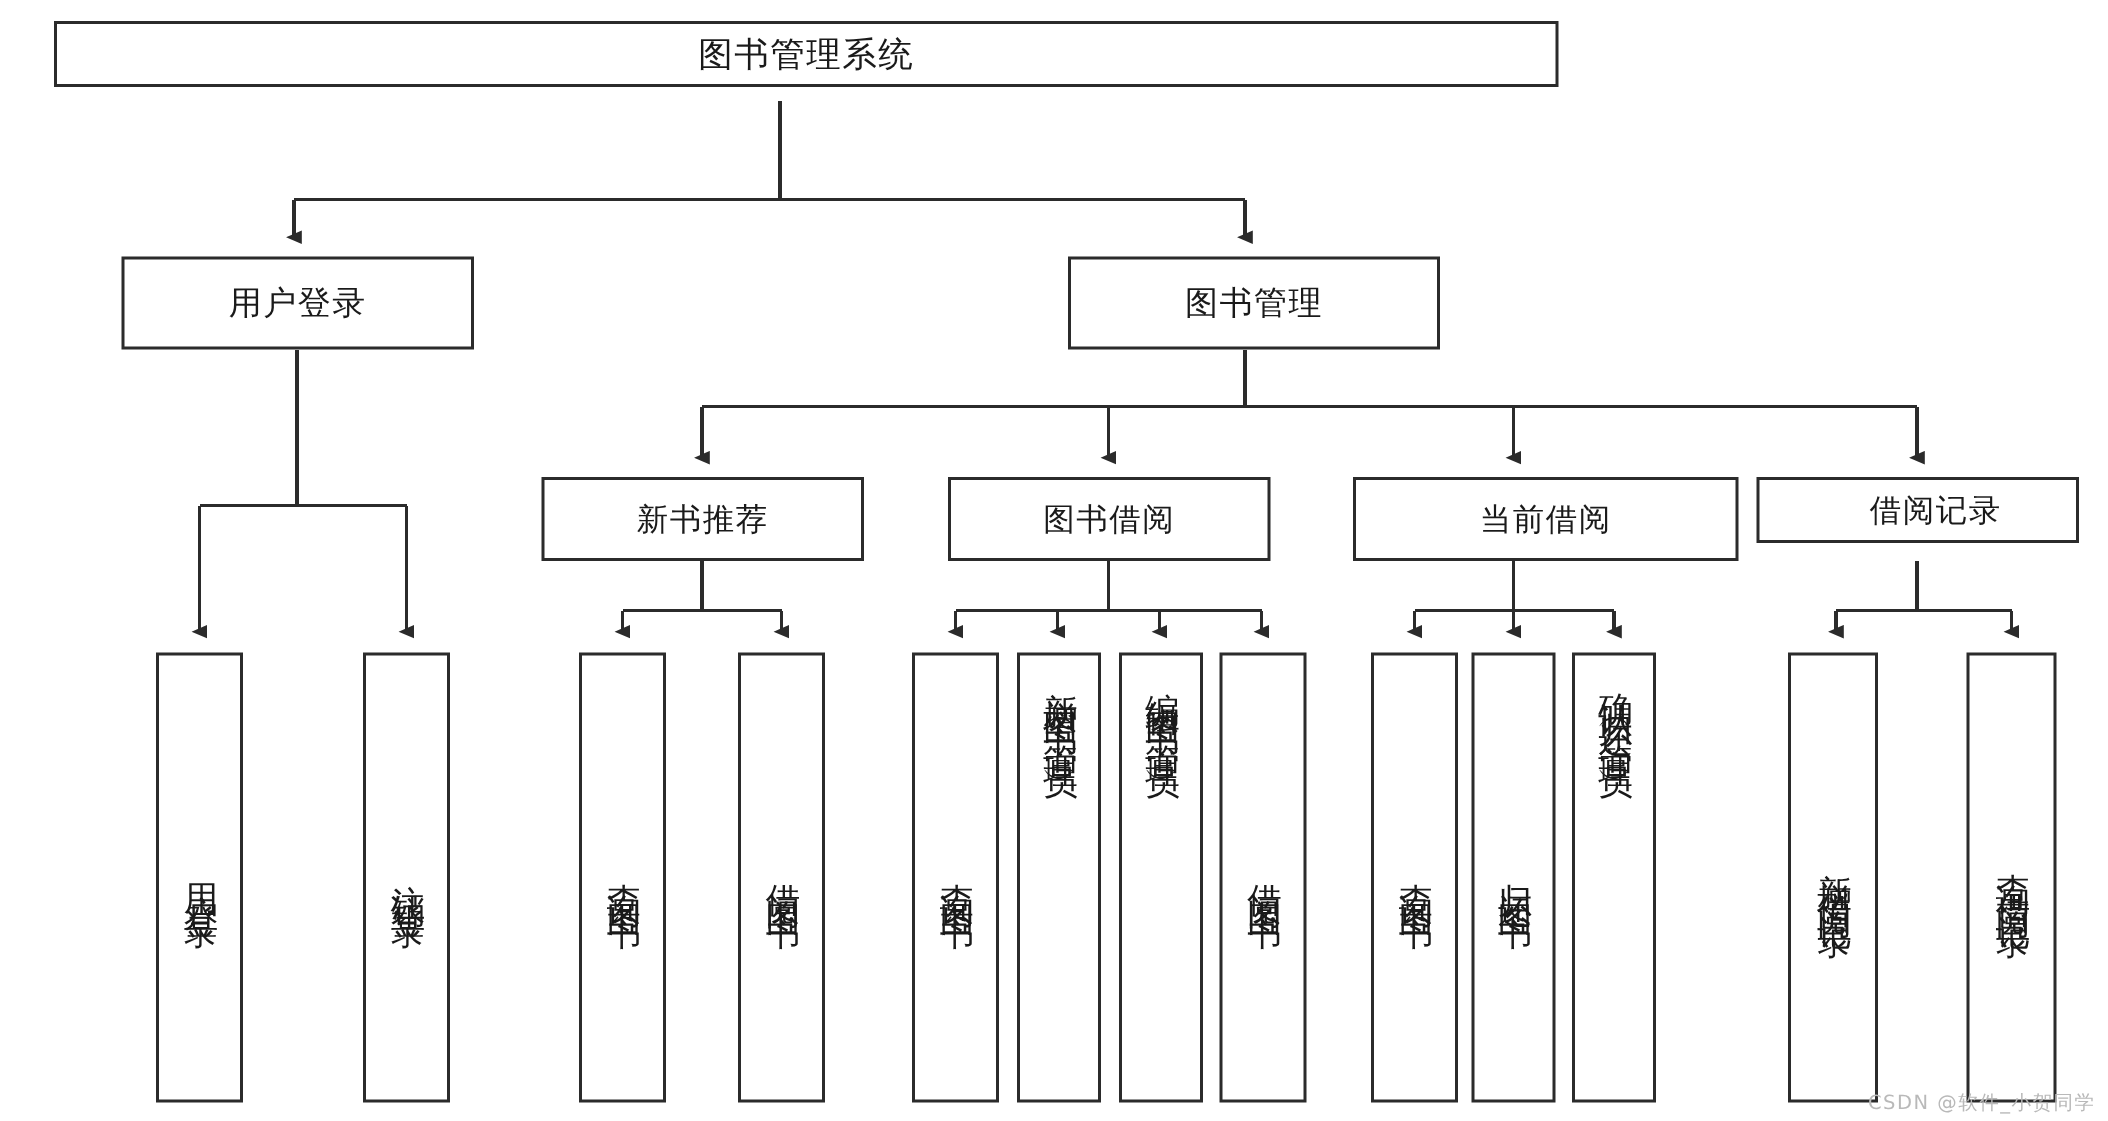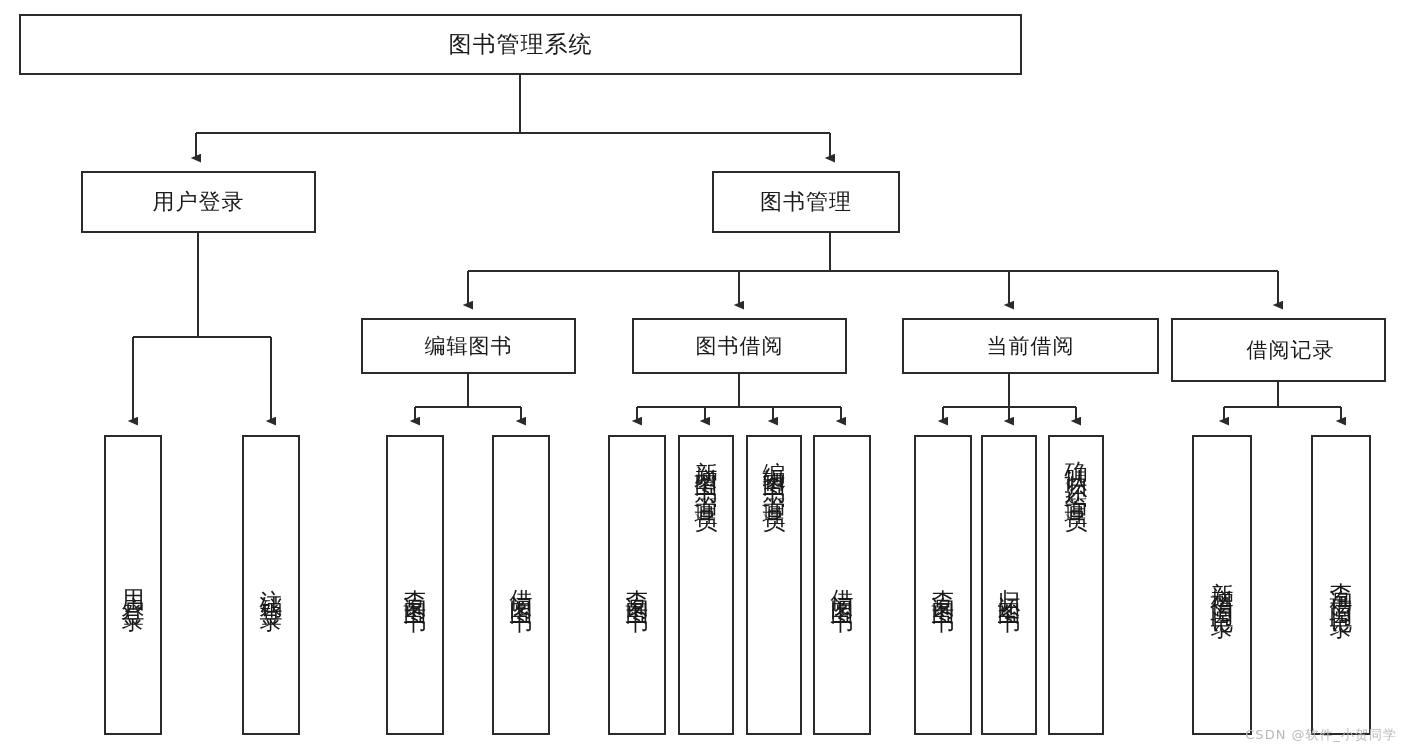"图书管理系统" div.node { height: 61px -> 44px; left: 19px -> 36px }
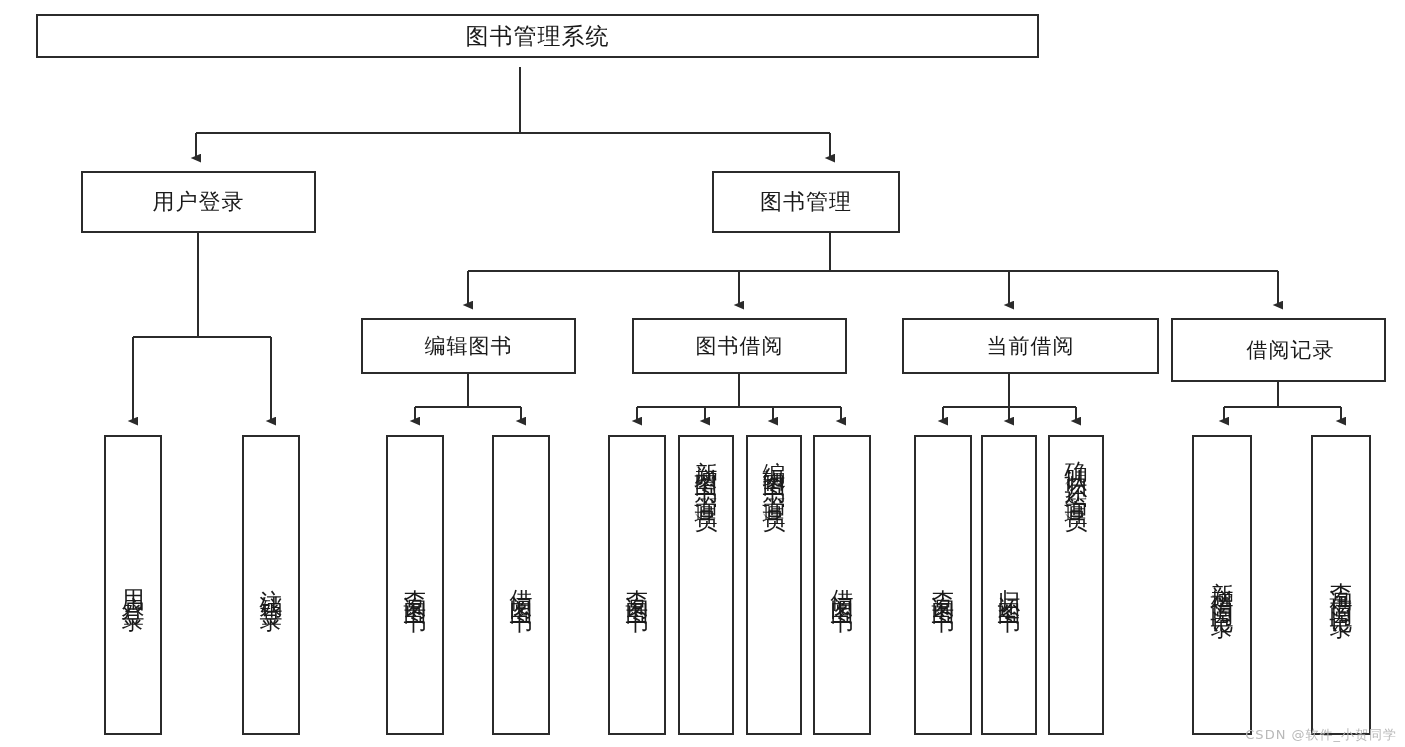"图书管理" div.node { width: 188px -> 248px }
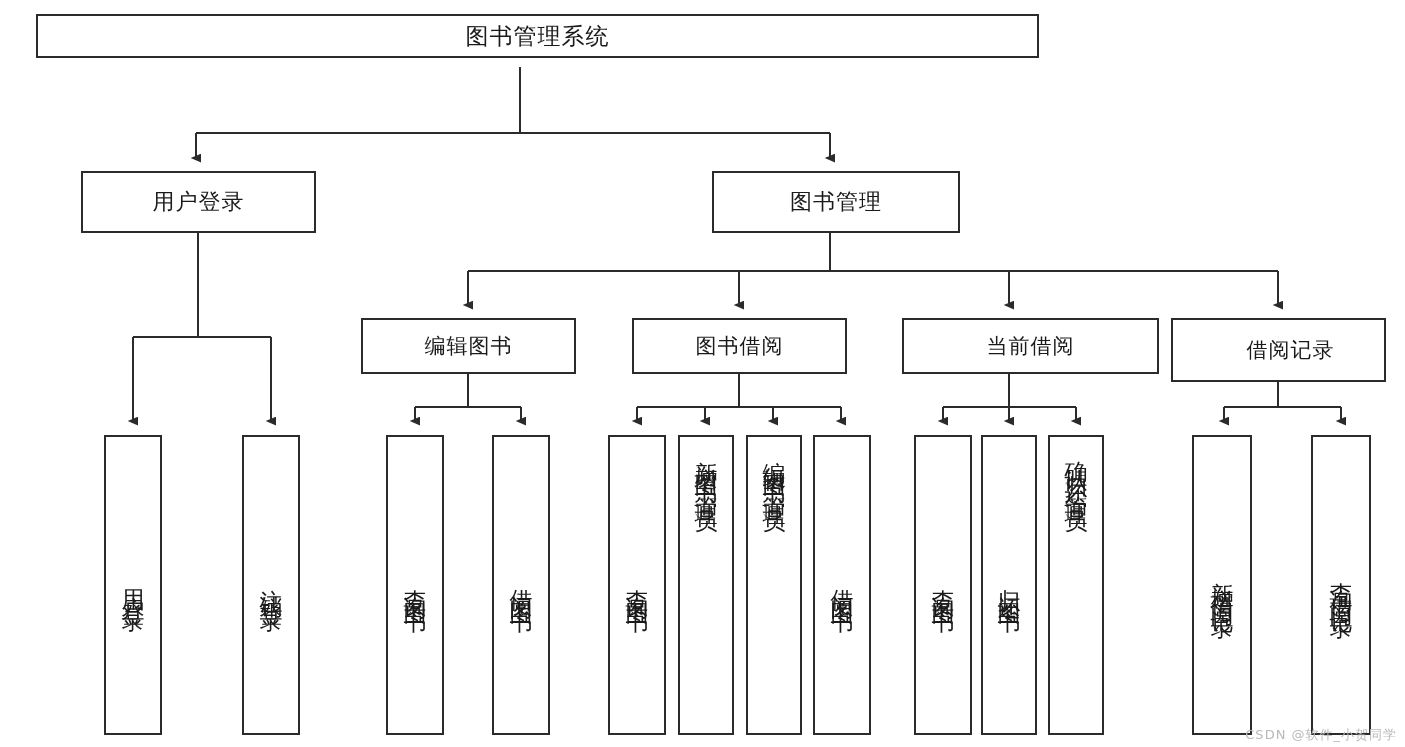"编辑图书" span { text: 编辑图书 -> 新书推荐 }
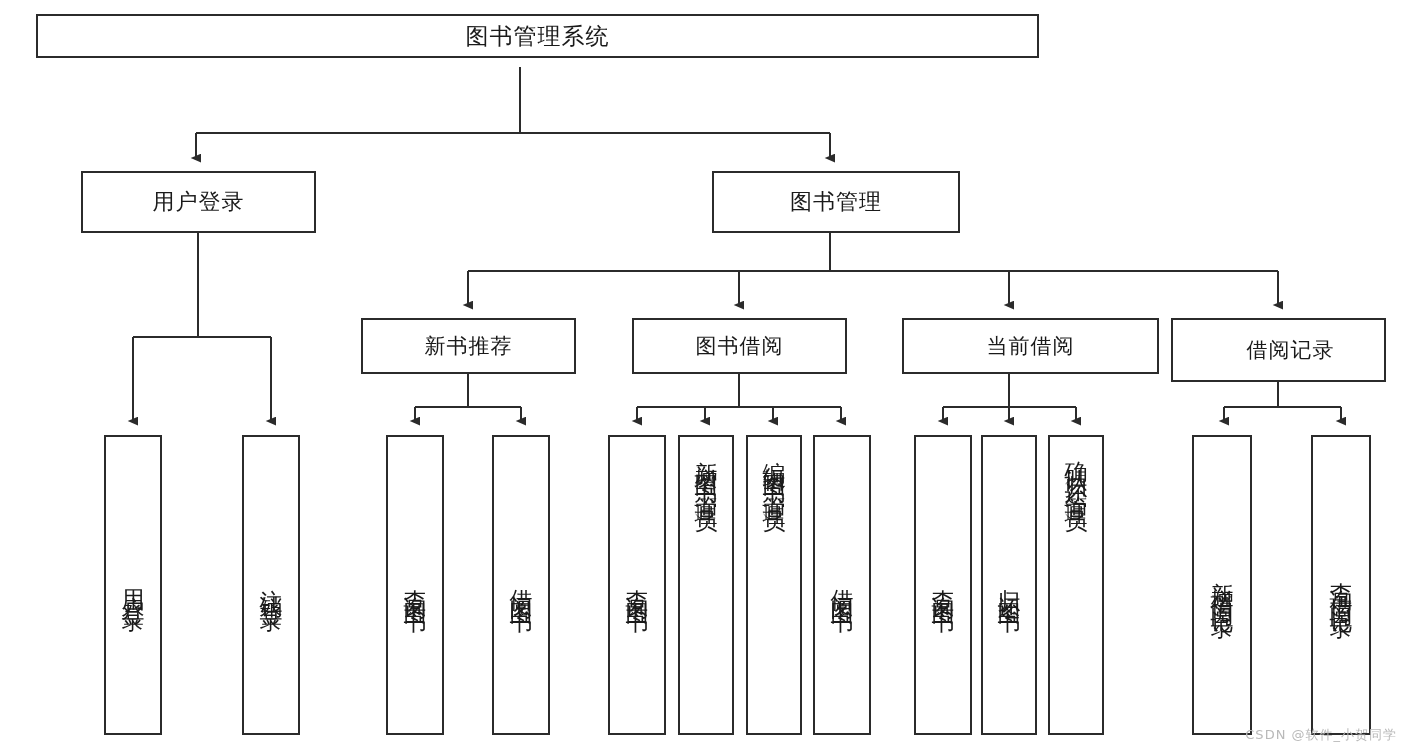"借阅记录" div.node { height: 64px -> 44px }
